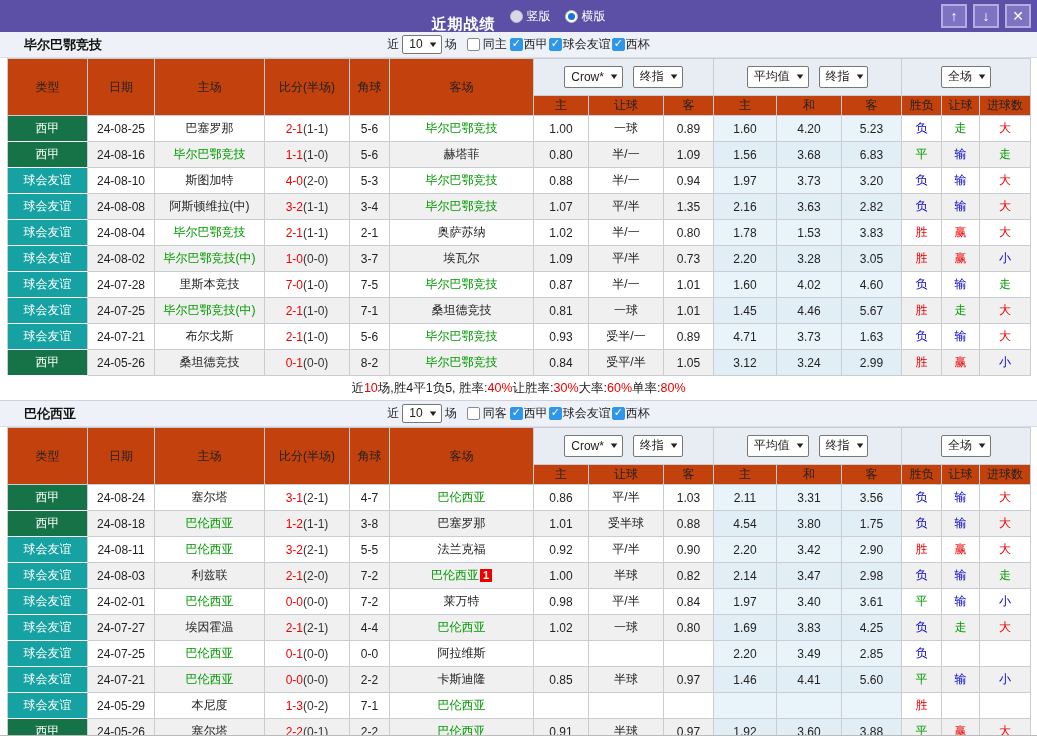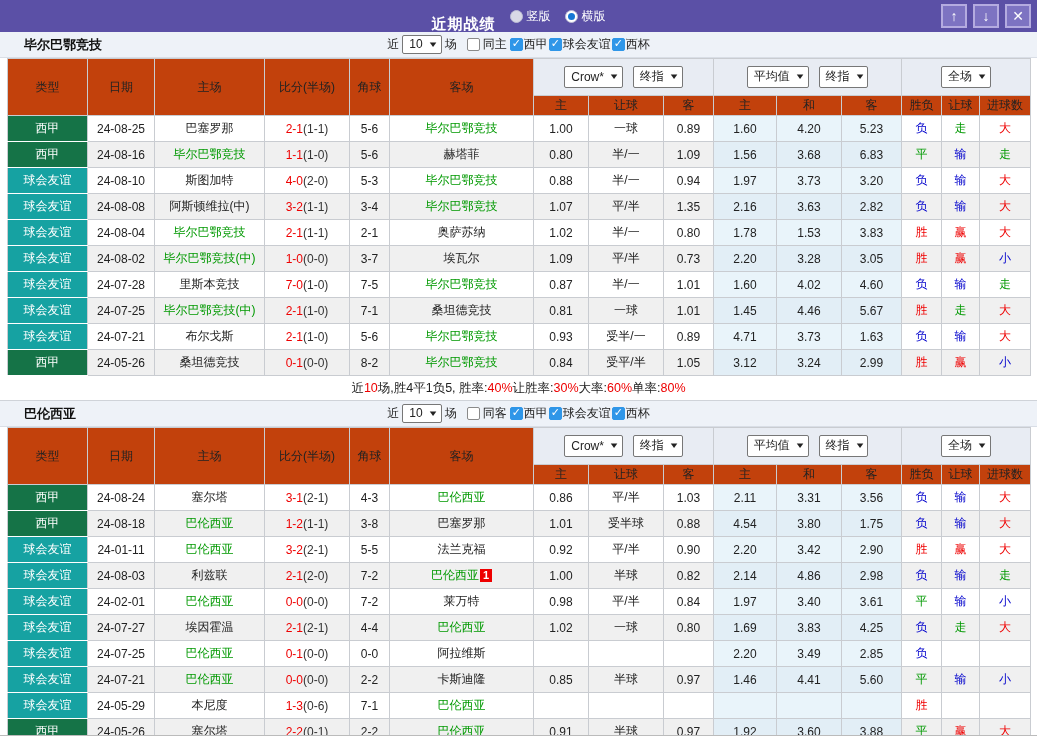"4-3" td { text: 4-3 -> 4-7 }
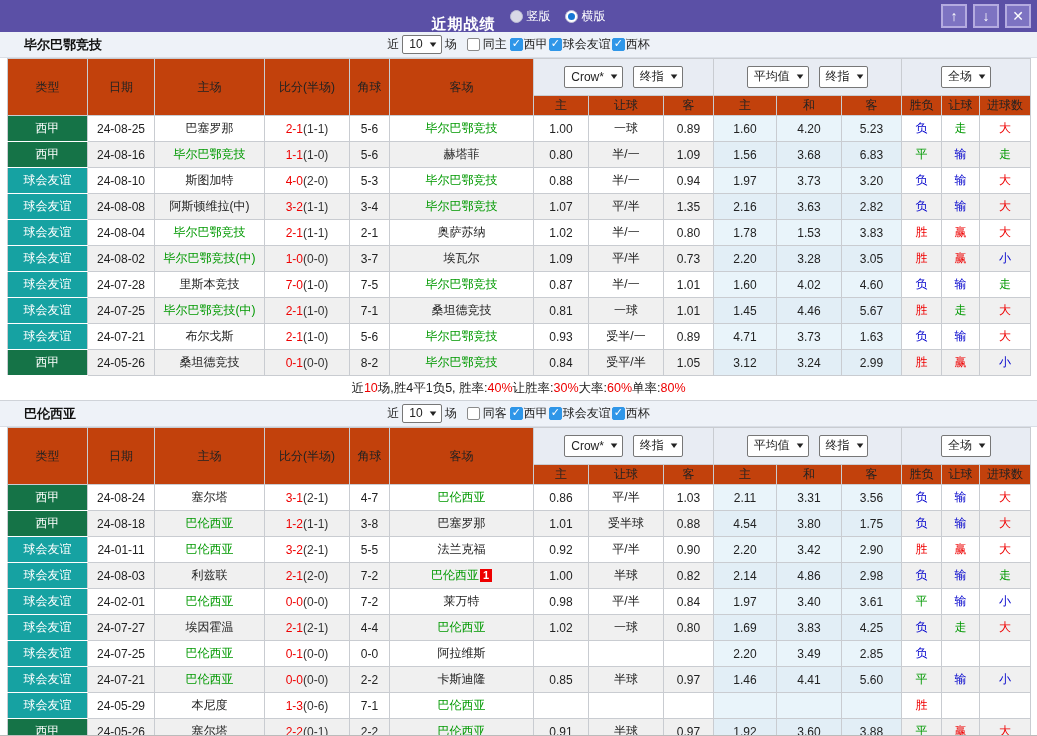"24-01-11" td { text: 24-01-11 -> 24-08-11 }
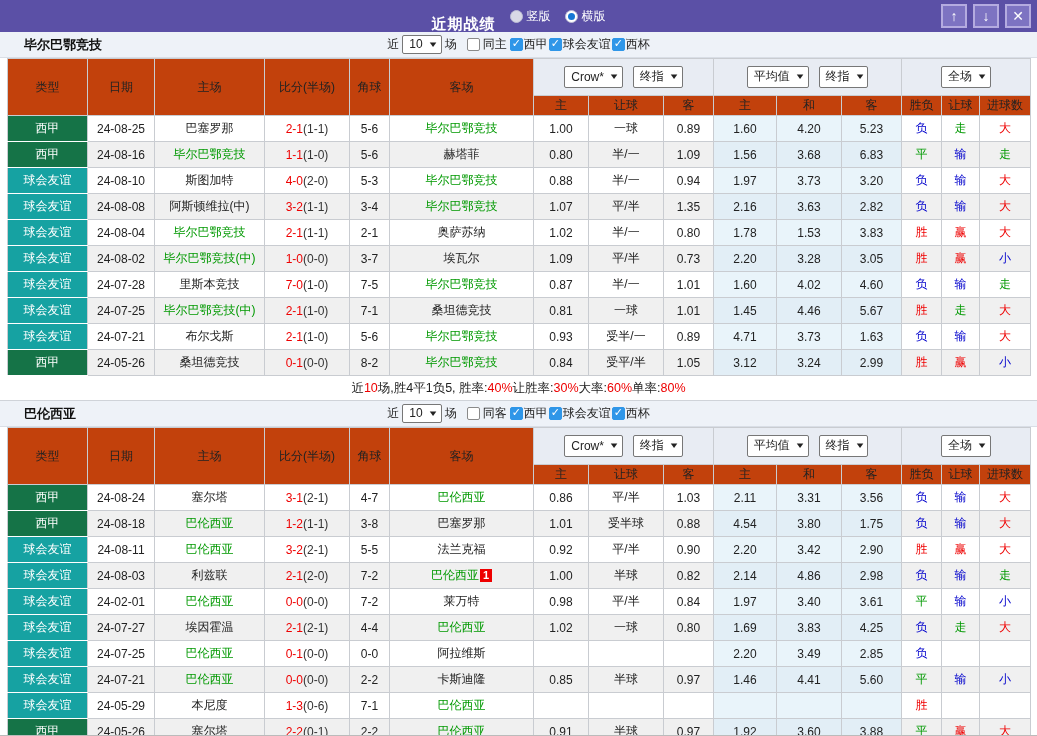"4.86" td.avgcol { text: 4.86 -> 3.47 }
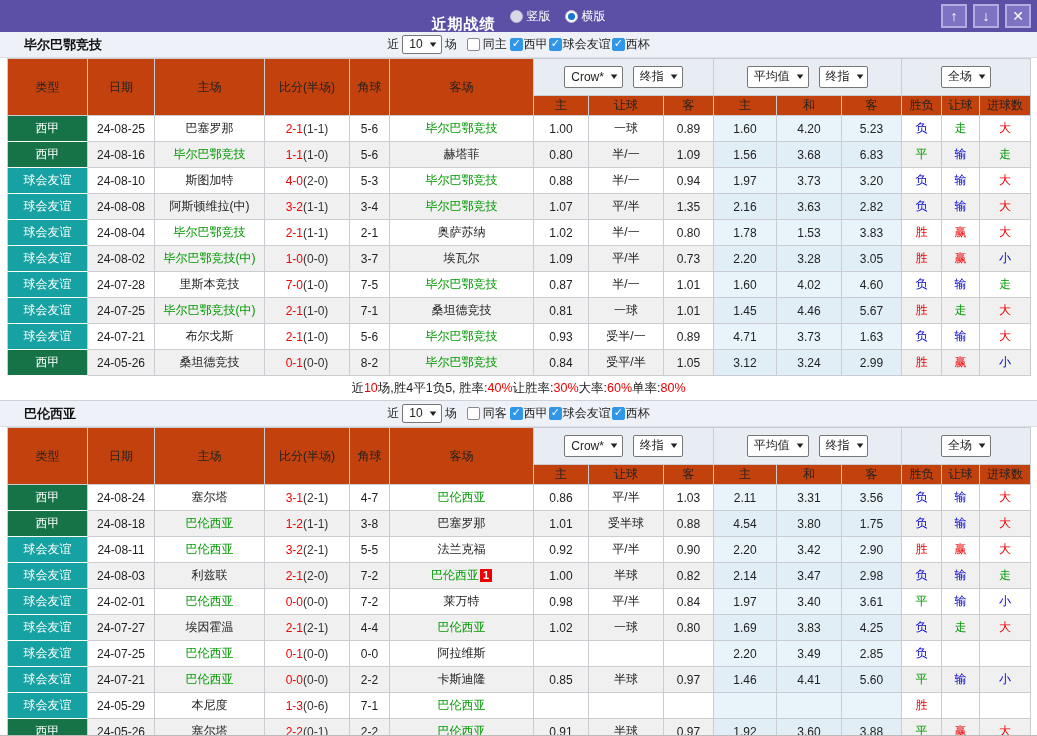"(0-6)" span.ht { text: 0-6 -> 0-2 }
